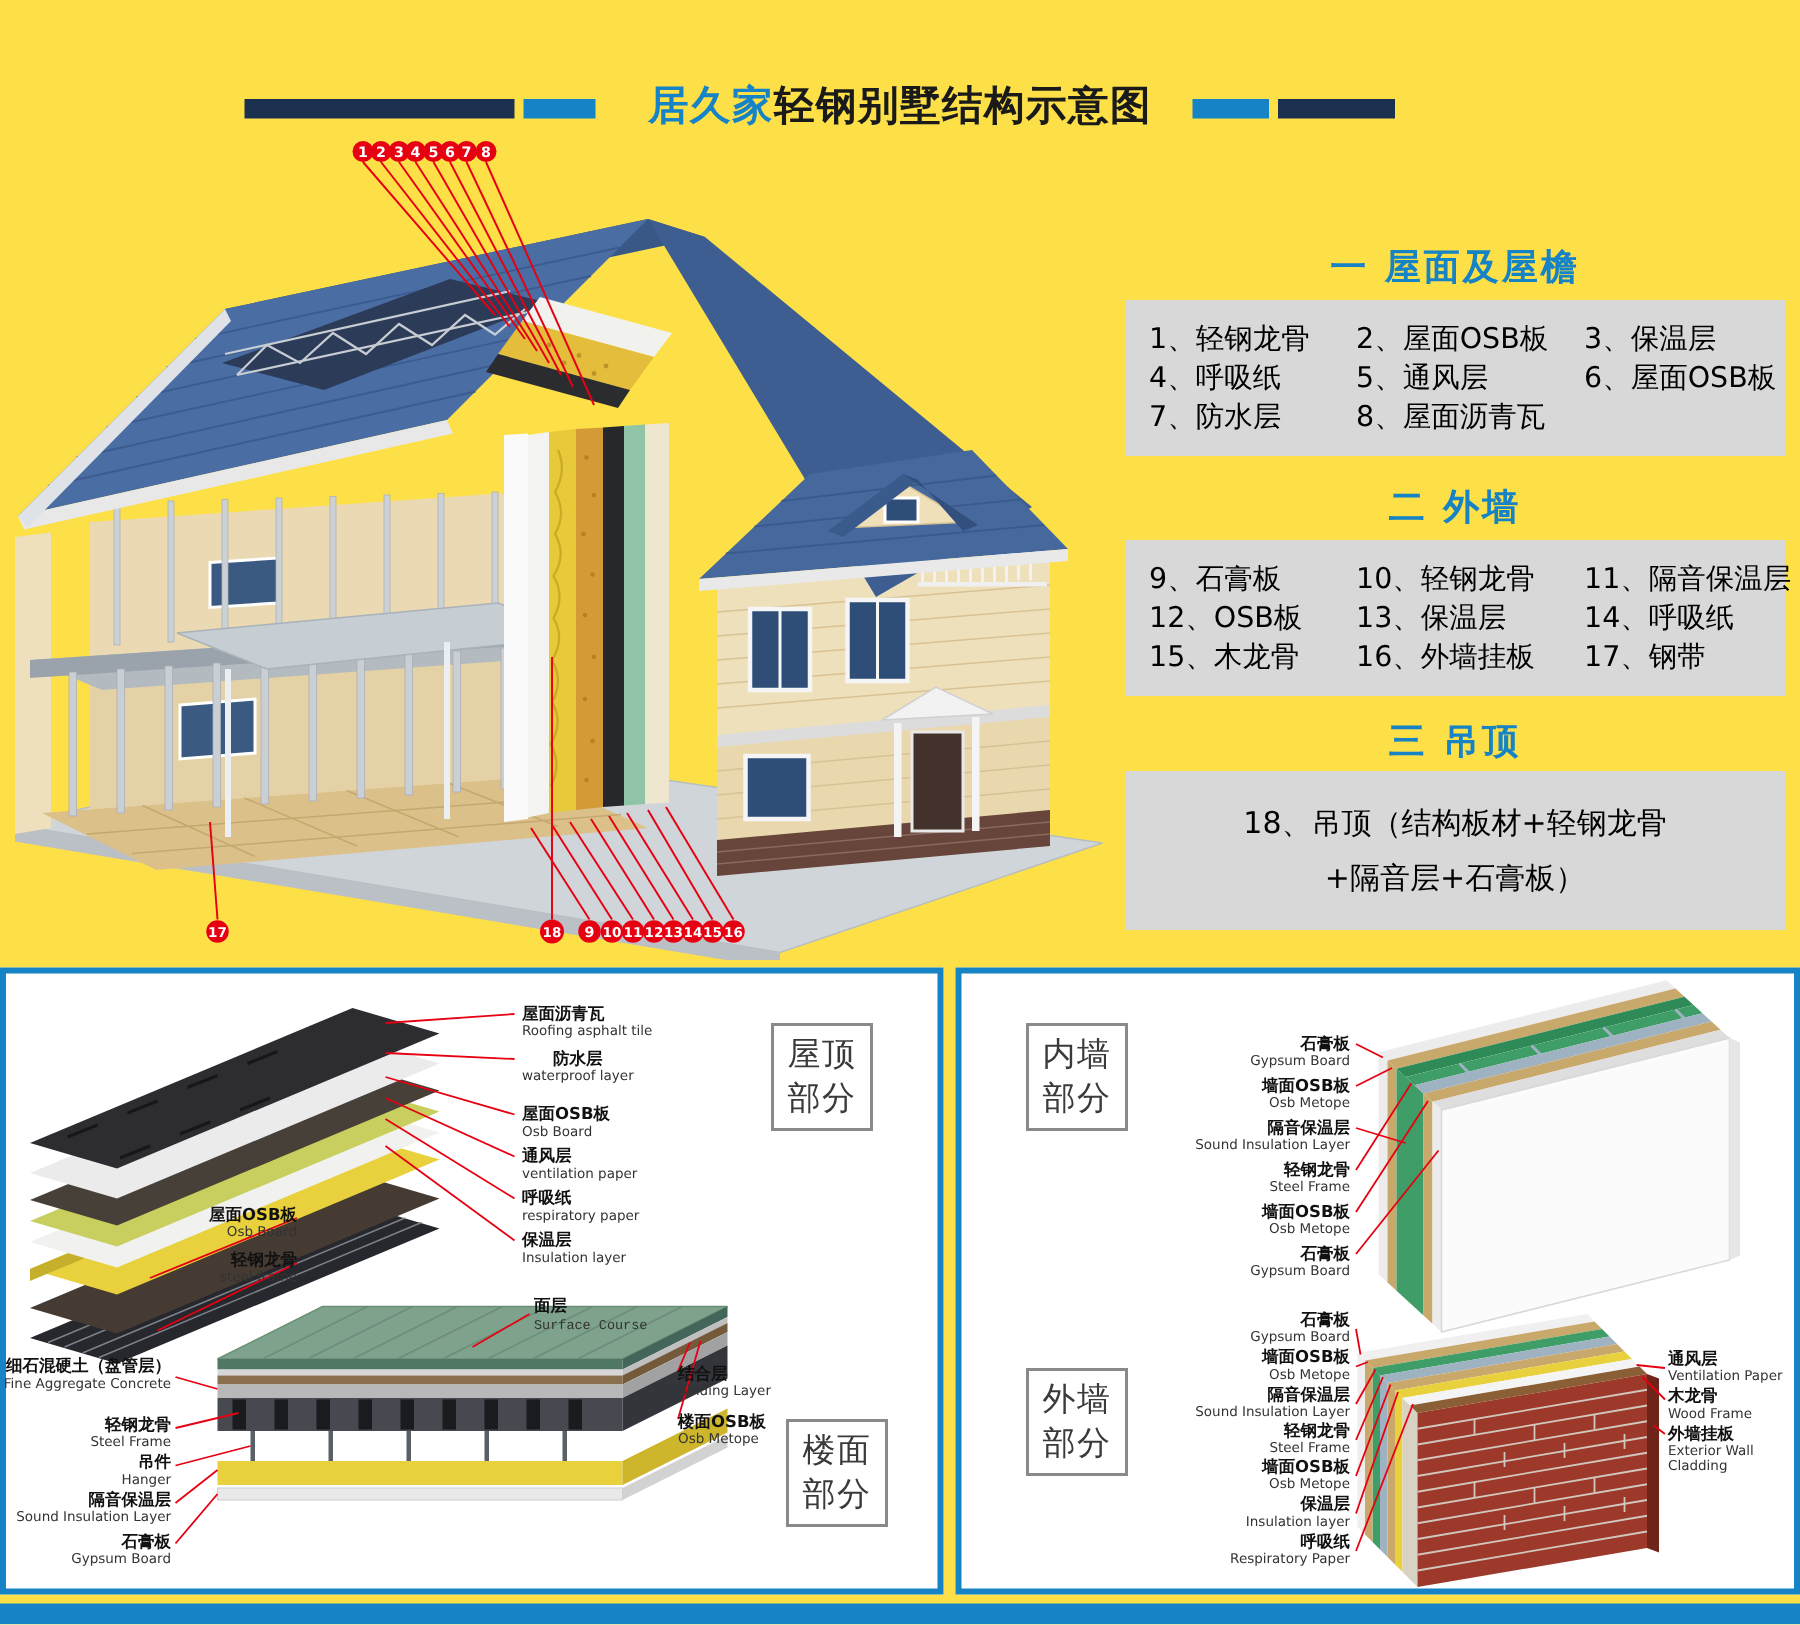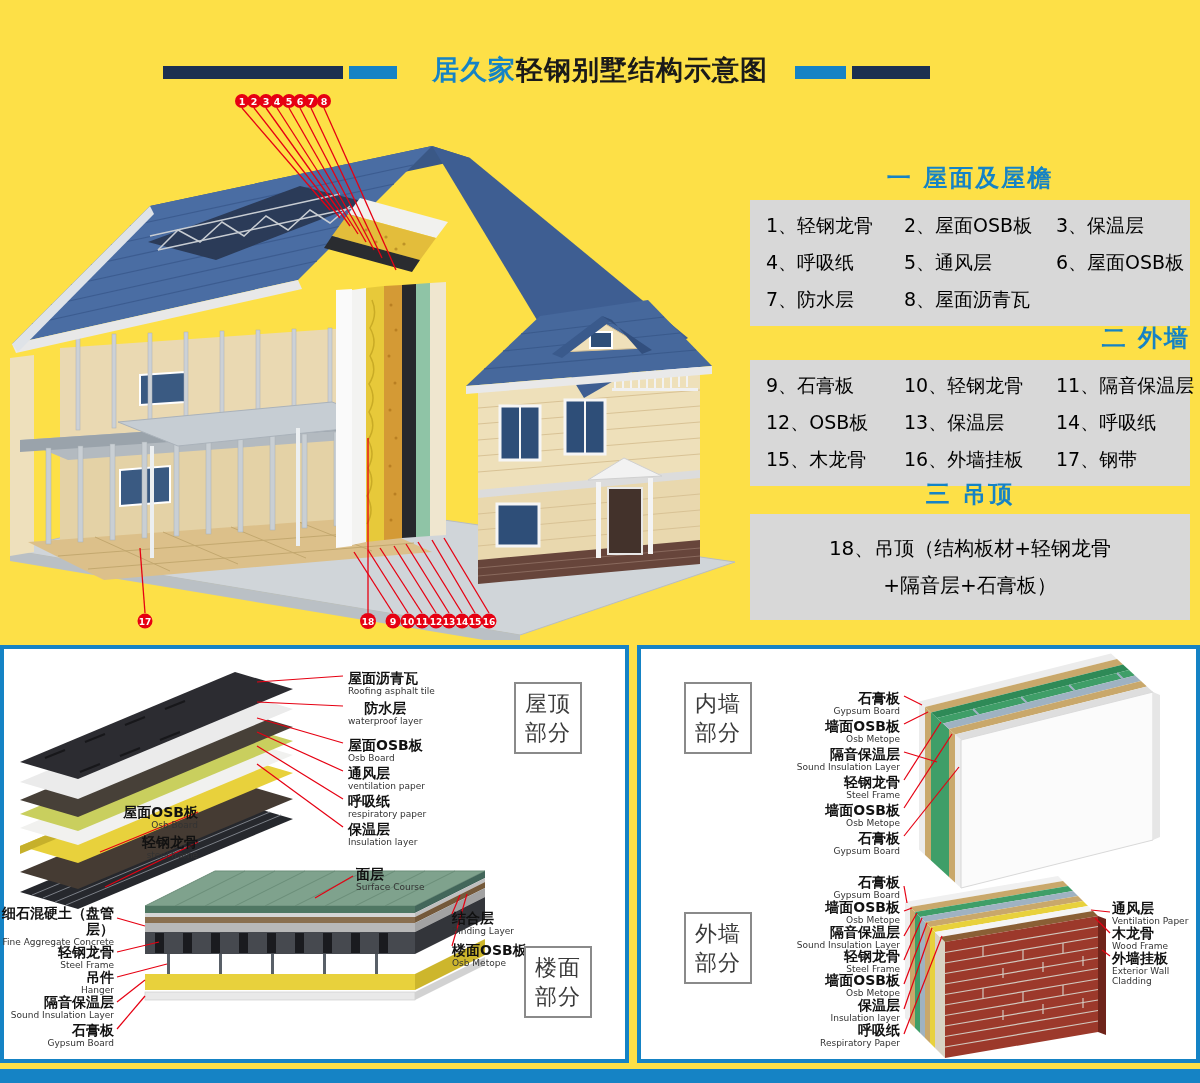"1、轻钢龙骨" .legend-box { row-gap: 11px -> none }
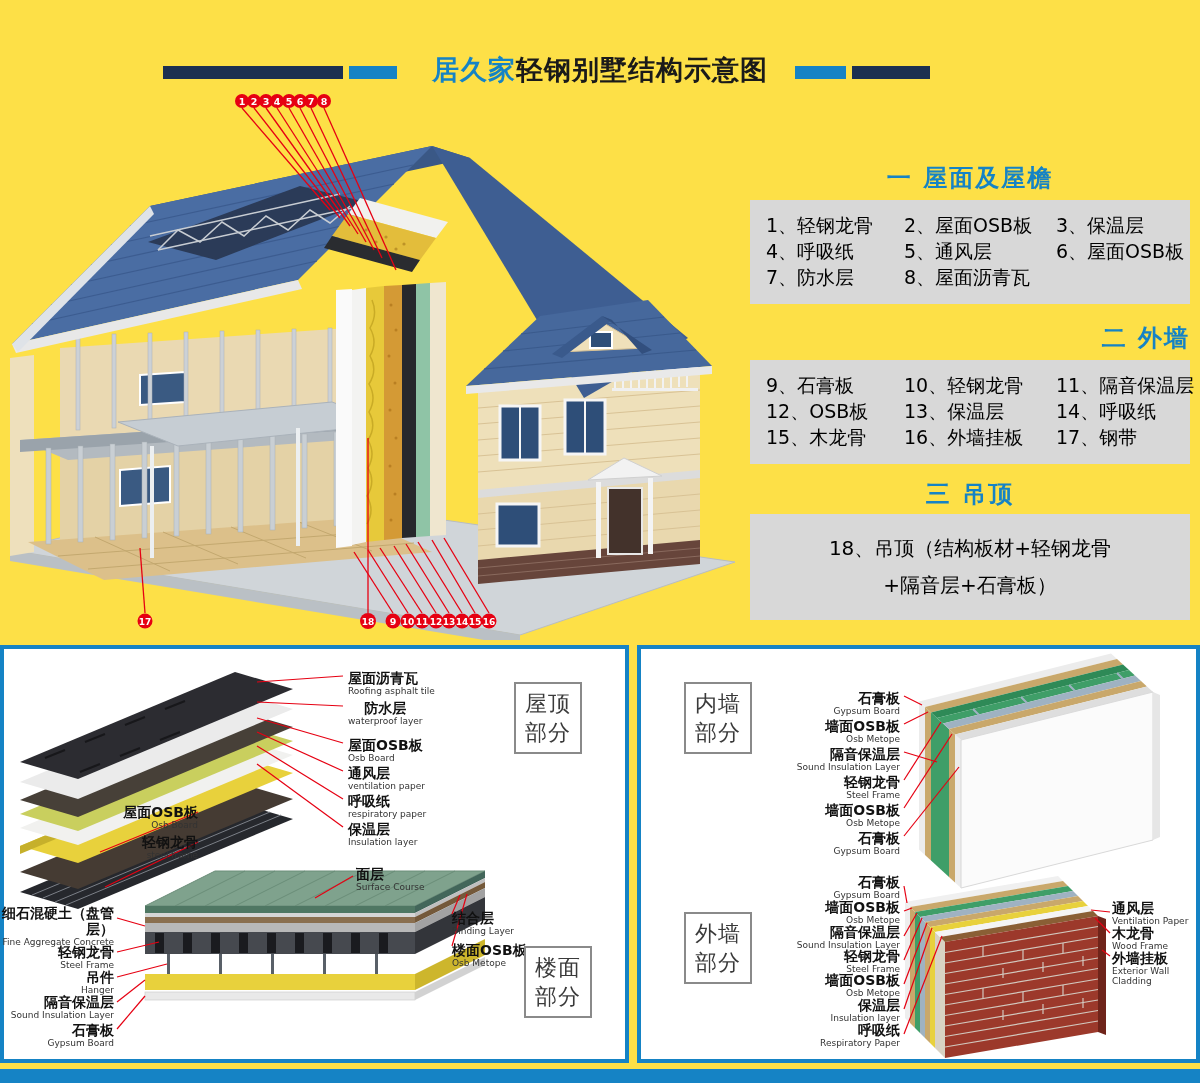"二 外墙" div.sec-heading { text-align: right -> none }
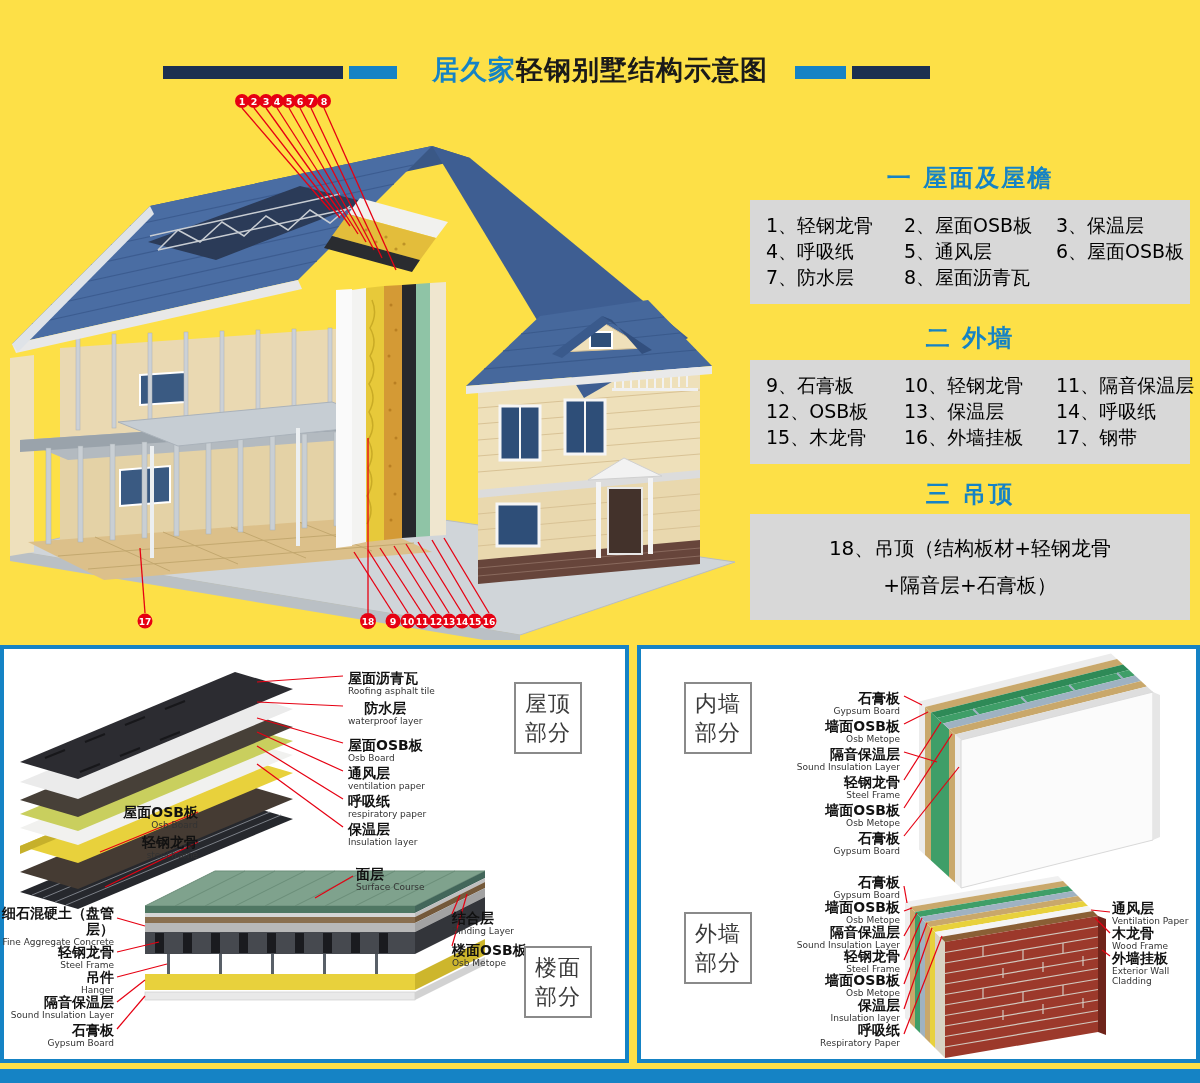"屋面沥青瓦" .lbl .zh { font-size: 14px -> 11px }
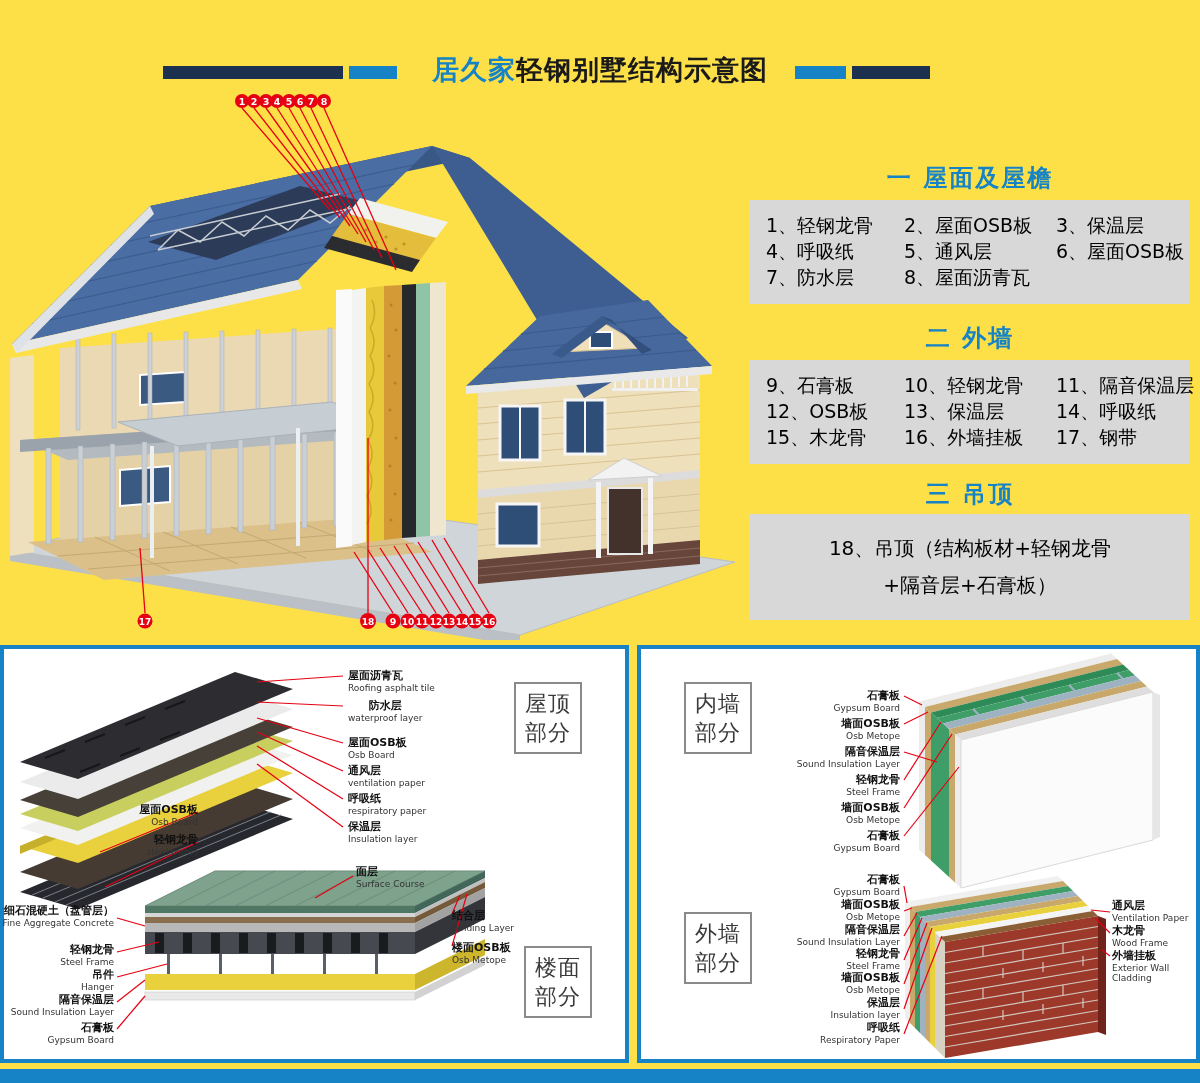"面层" div.lbl { font-family: none -> Liberation Mono, monospace }
